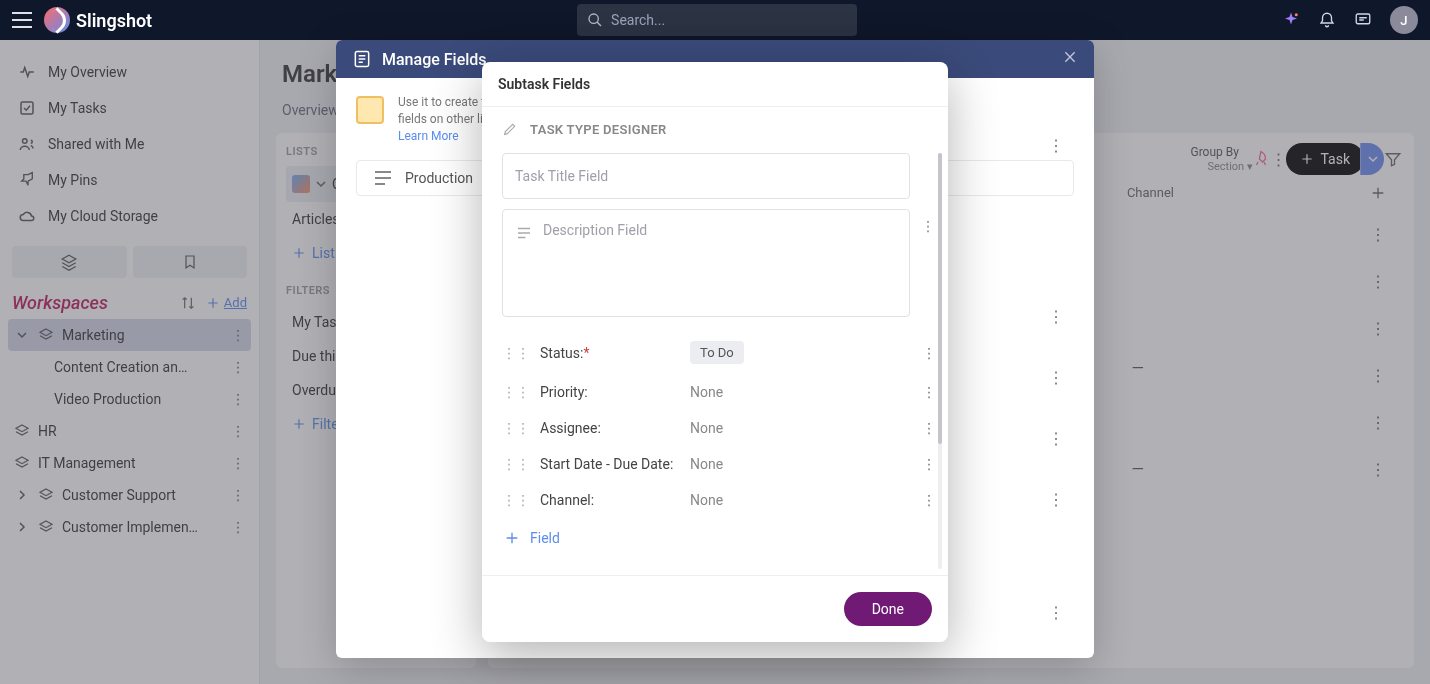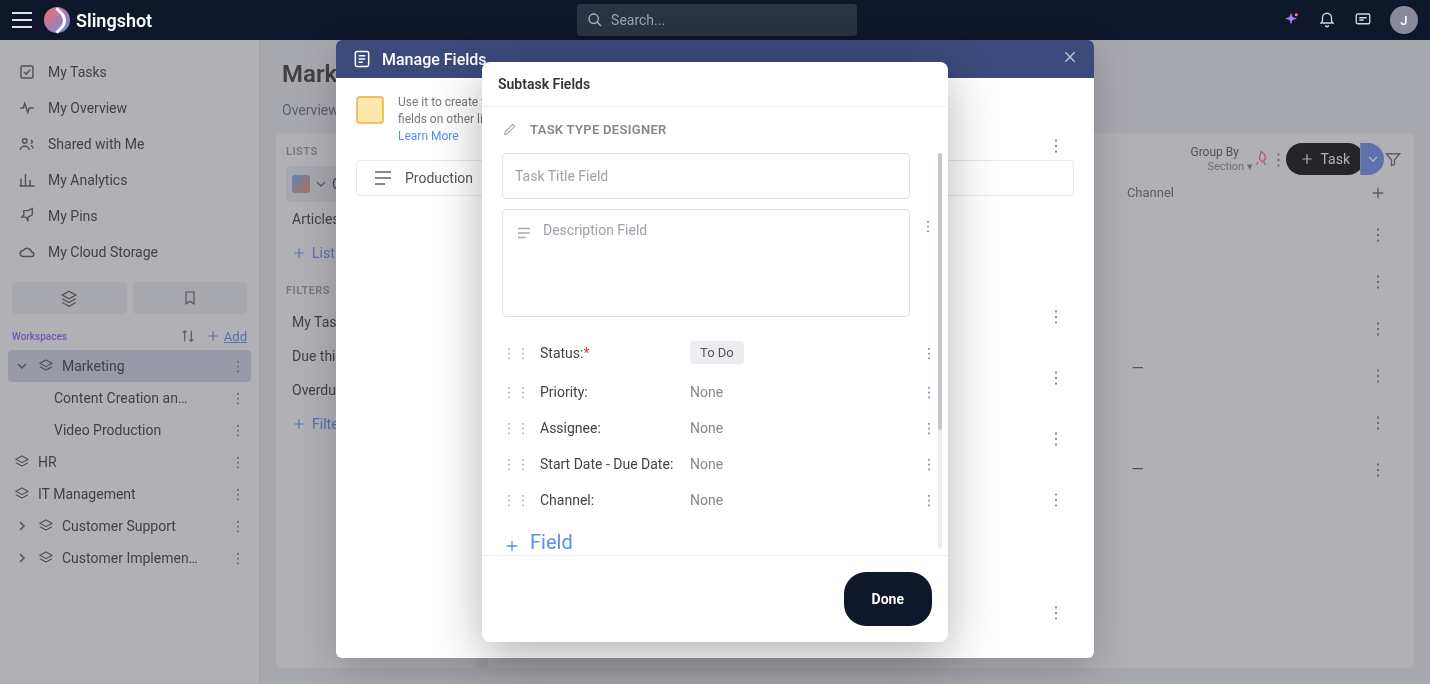"My Tasks" div.nav-item { order: before "My Overview" -> after "My Overview" }
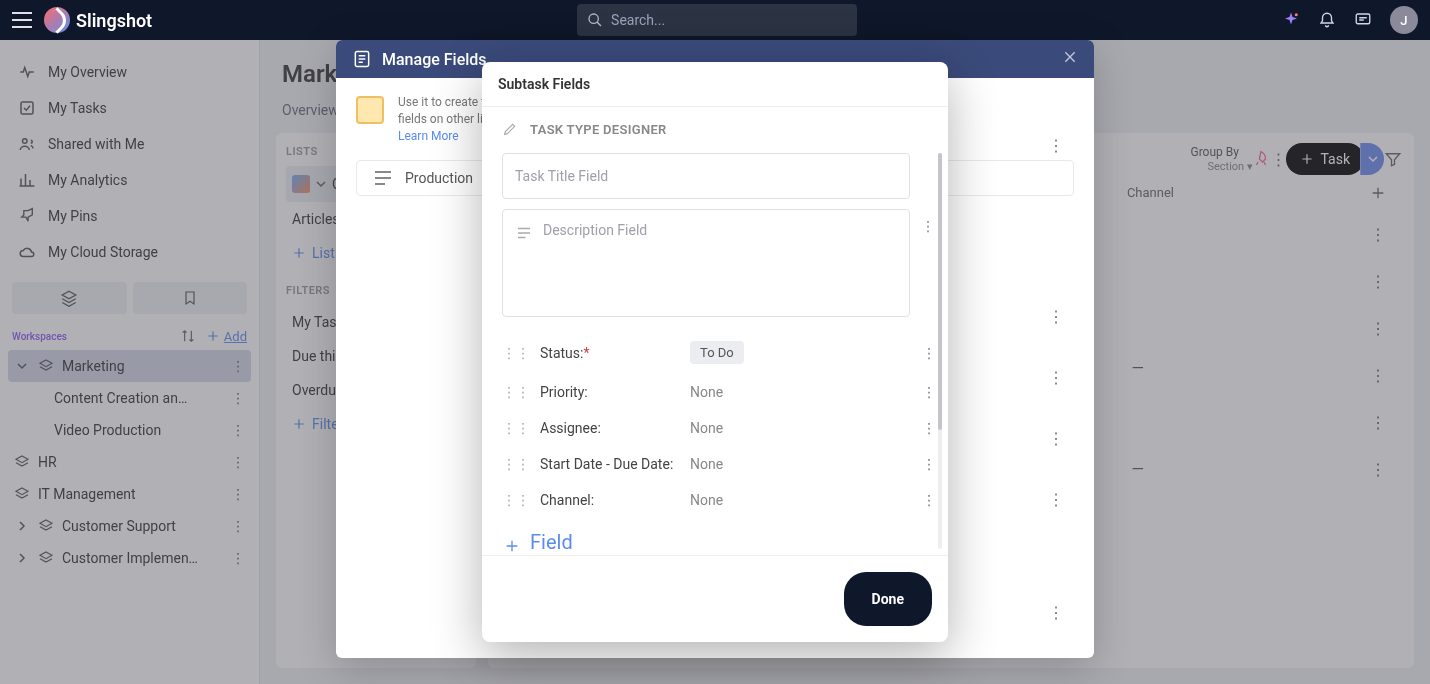"My Analytics" div.nav-item { html: <div> <svg> <path></path> </svg> <span>My Analytics</span> </div> -> none }
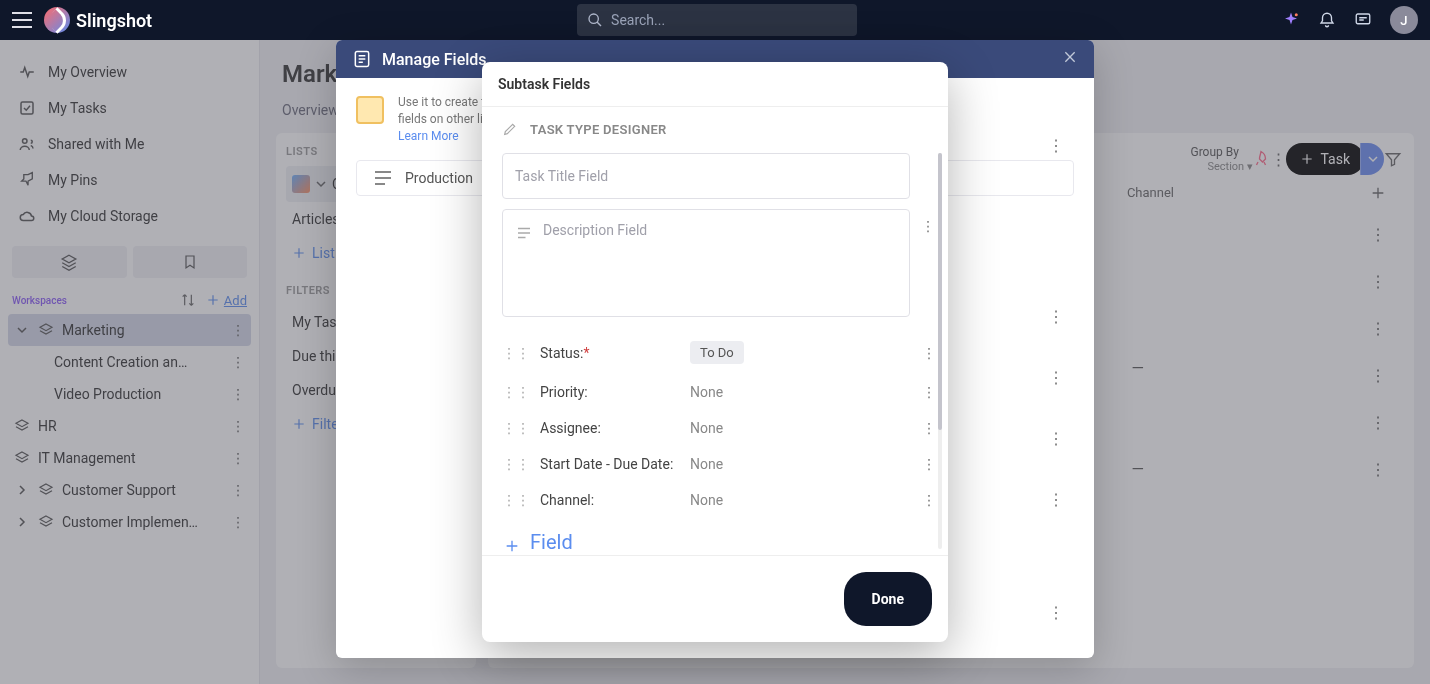"Workspaces" .ws-header-title { color: #8b5cf6 -> #be185d; font-size: 10px -> 18px; font-style: none -> italic }
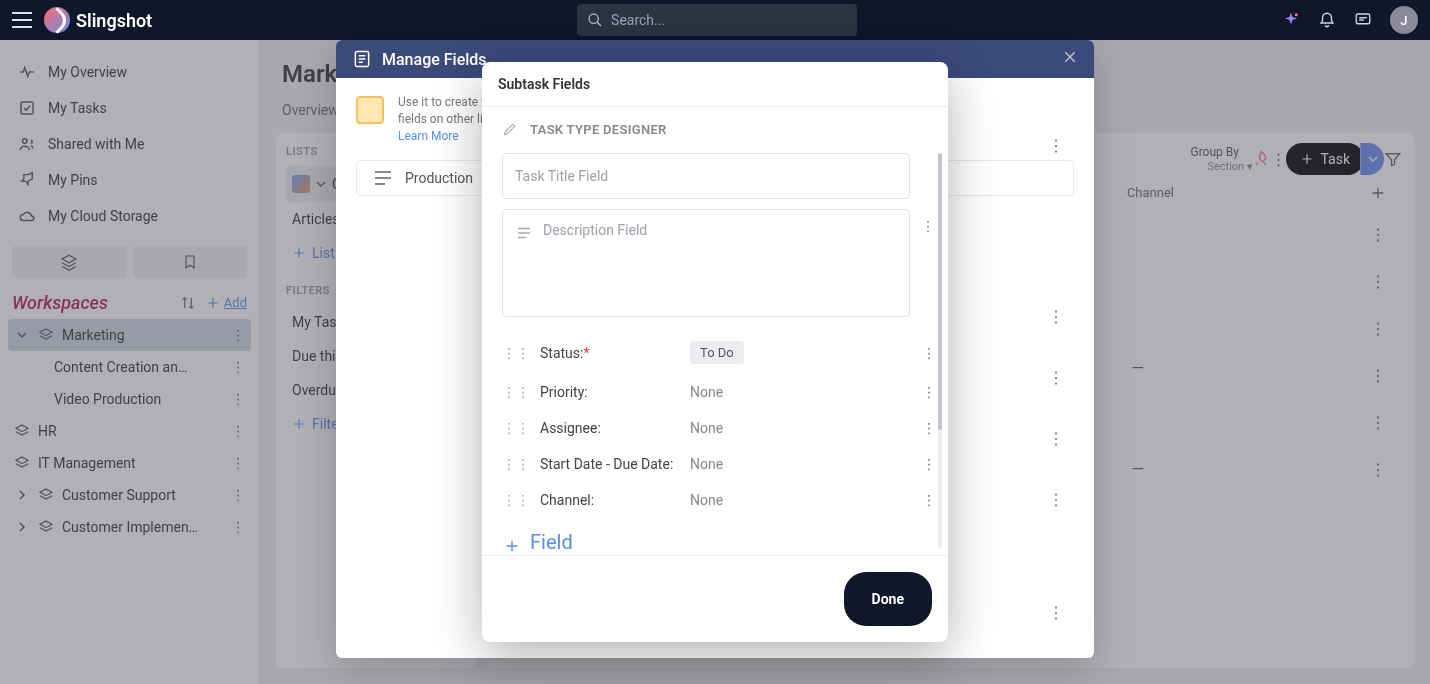"Field" .mf-add-field { align-items: flex-end -> center; font-size: 20px -> 14px }
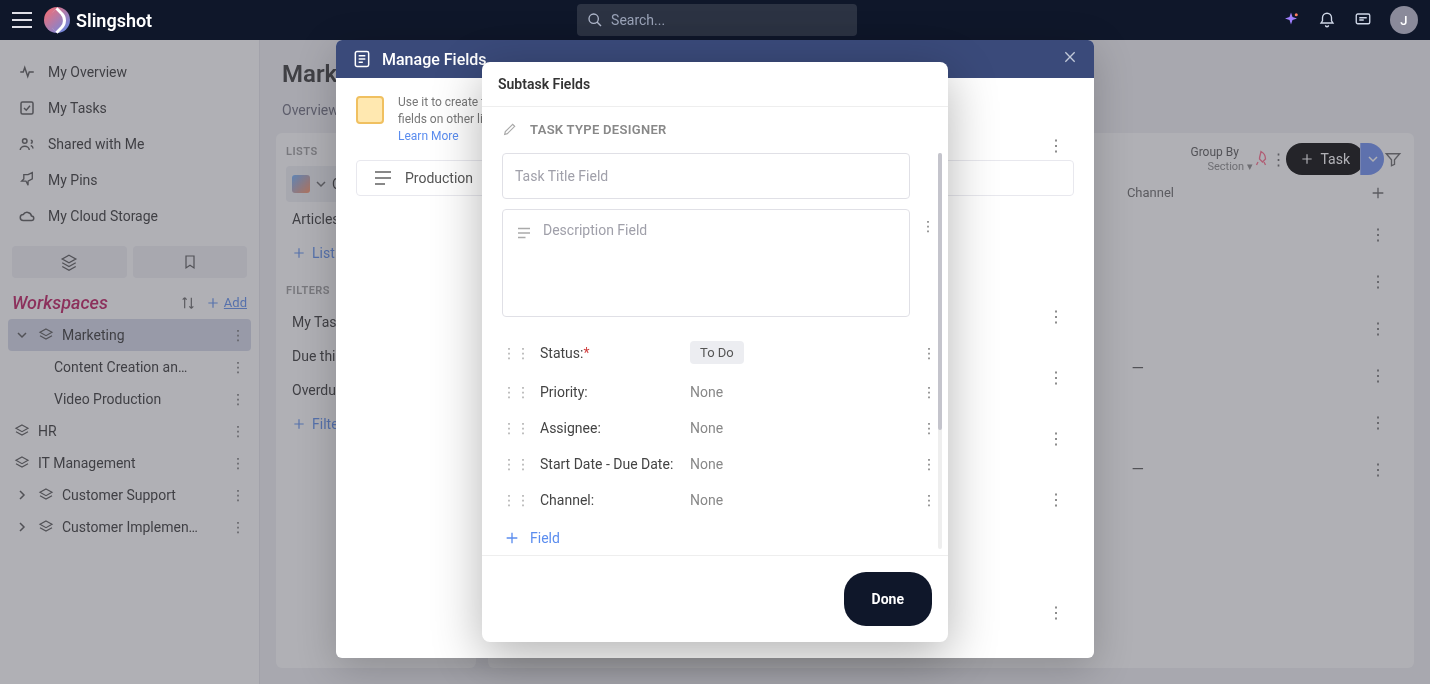"Done" .done-btn { background: #0f172a -> #701a75; font-weight: 700 -> 400; height: 54px -> 34px }
